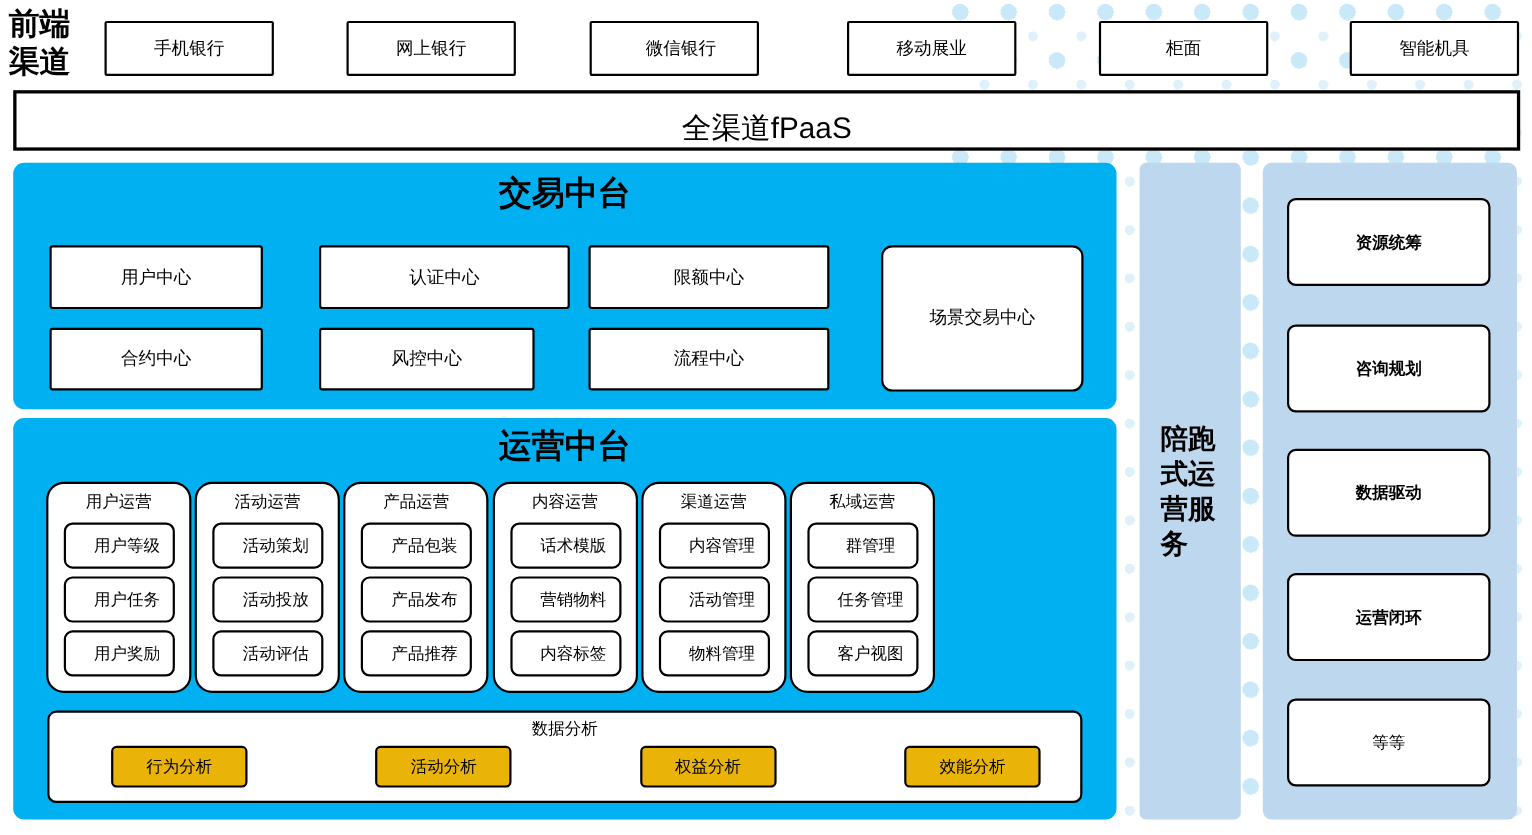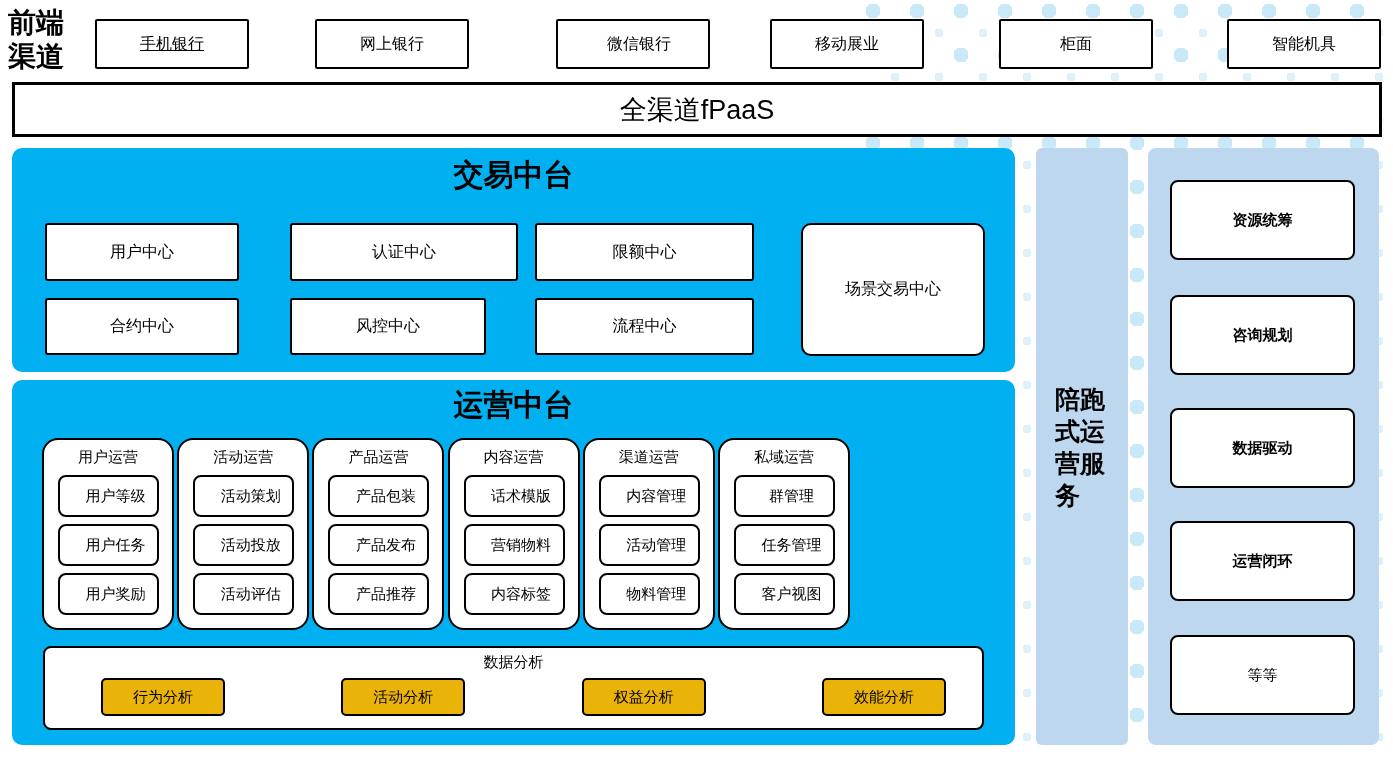"手机银行" div.layer { text-decoration: underline -> none }
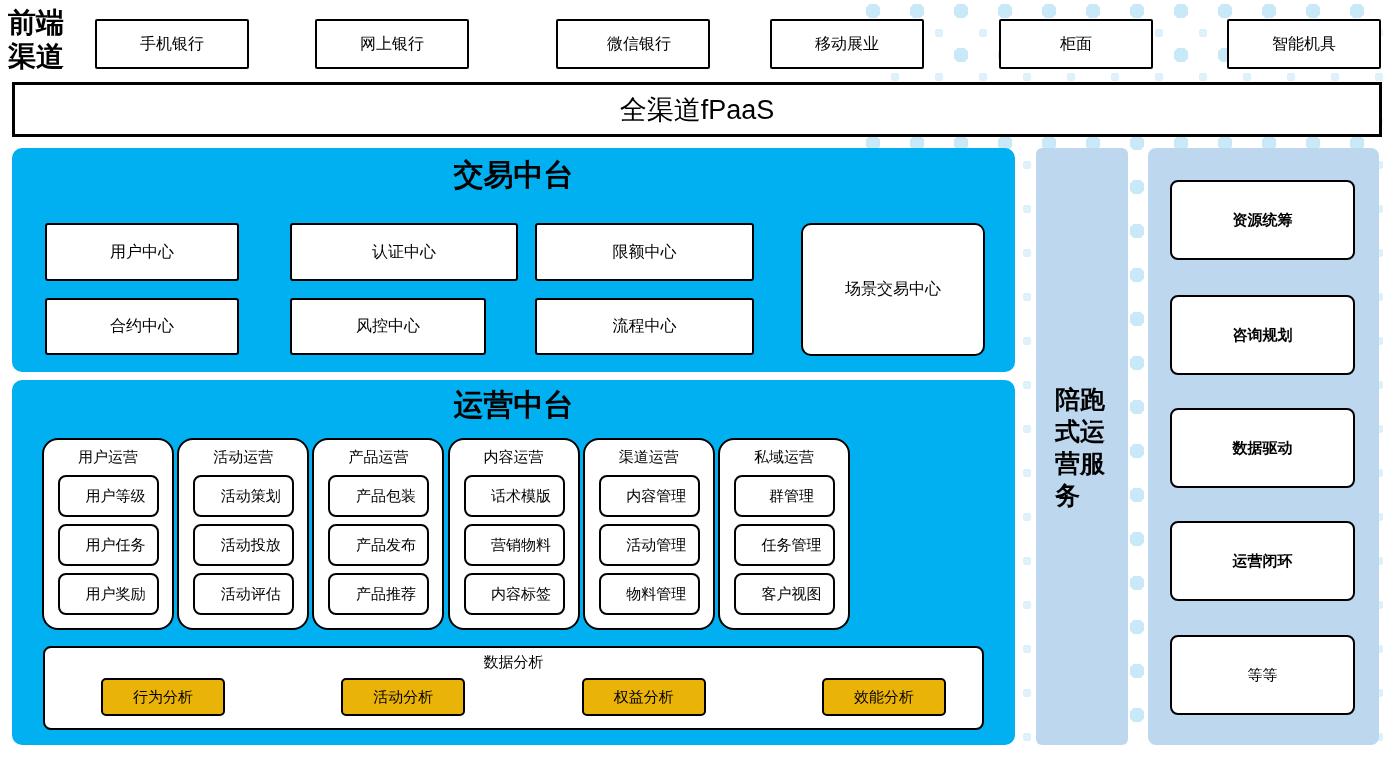"微信银行" div.layer { left: 556px -> 536px }
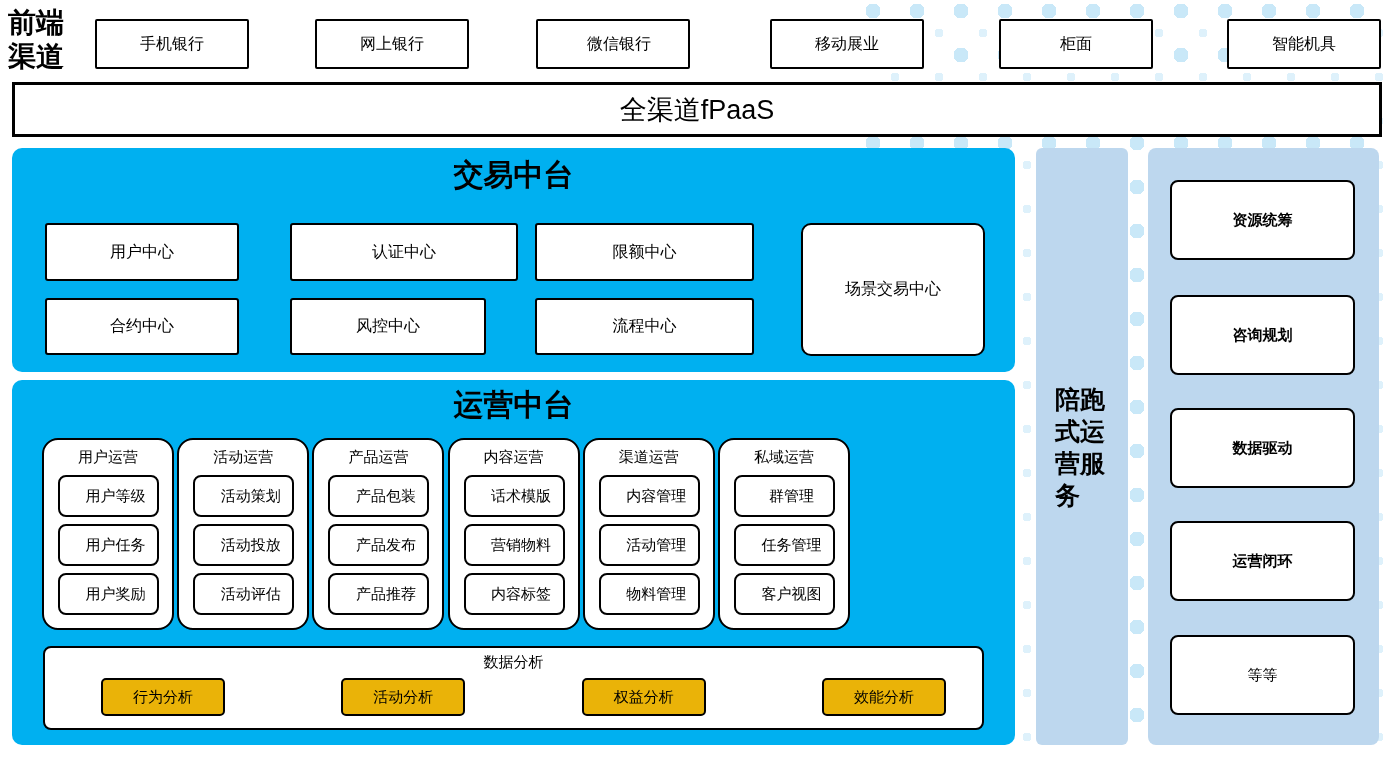"全渠道fPaaS" .fpaas { align-items: center -> flex-end }
